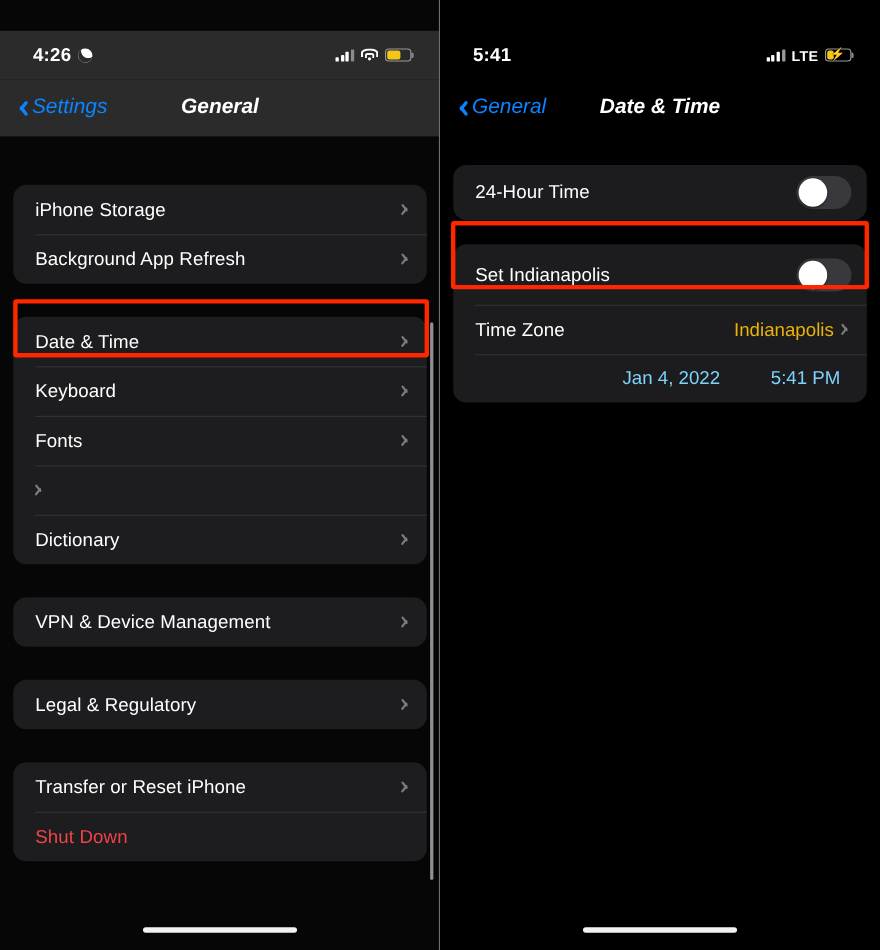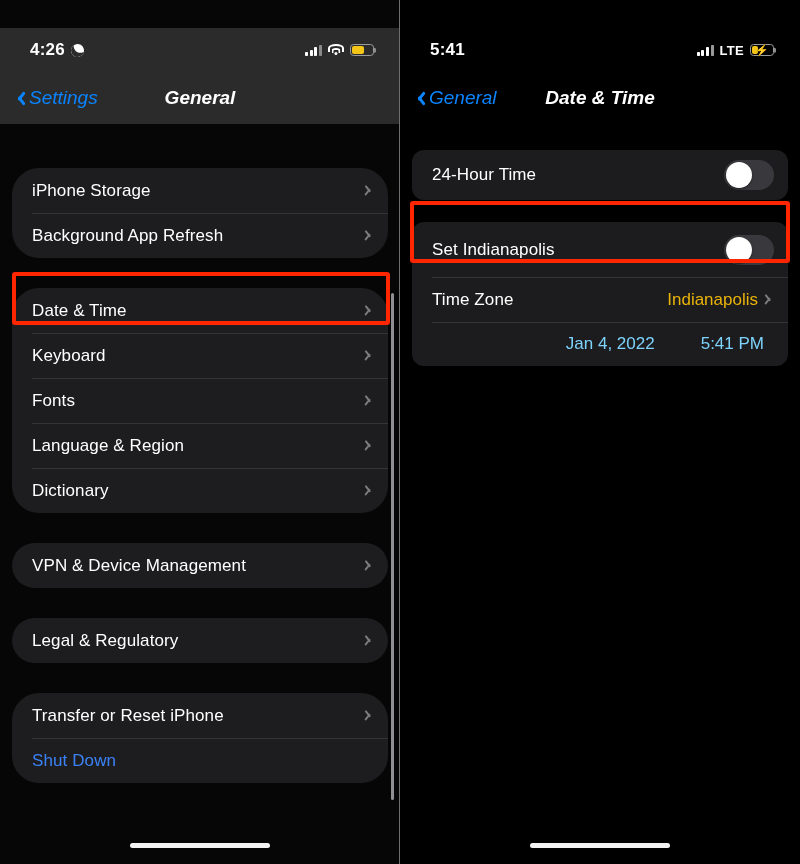"iPhone Storage" .left .group { border-radius: 27px -> none }
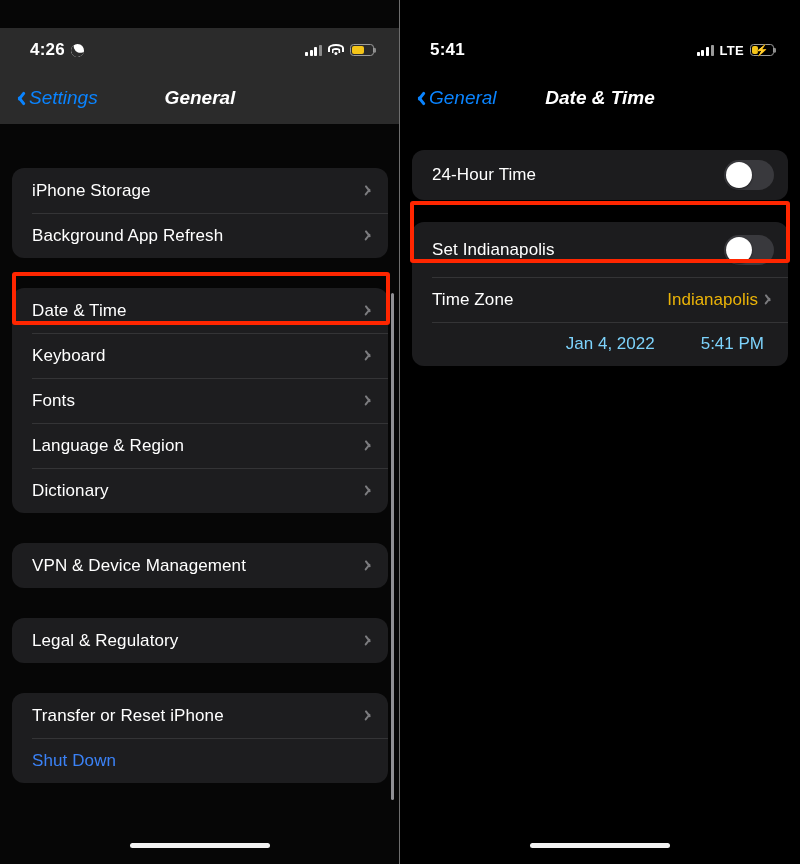"Language & Region" span.row-label { html: <span>Language &amp; Region</span> -> none }
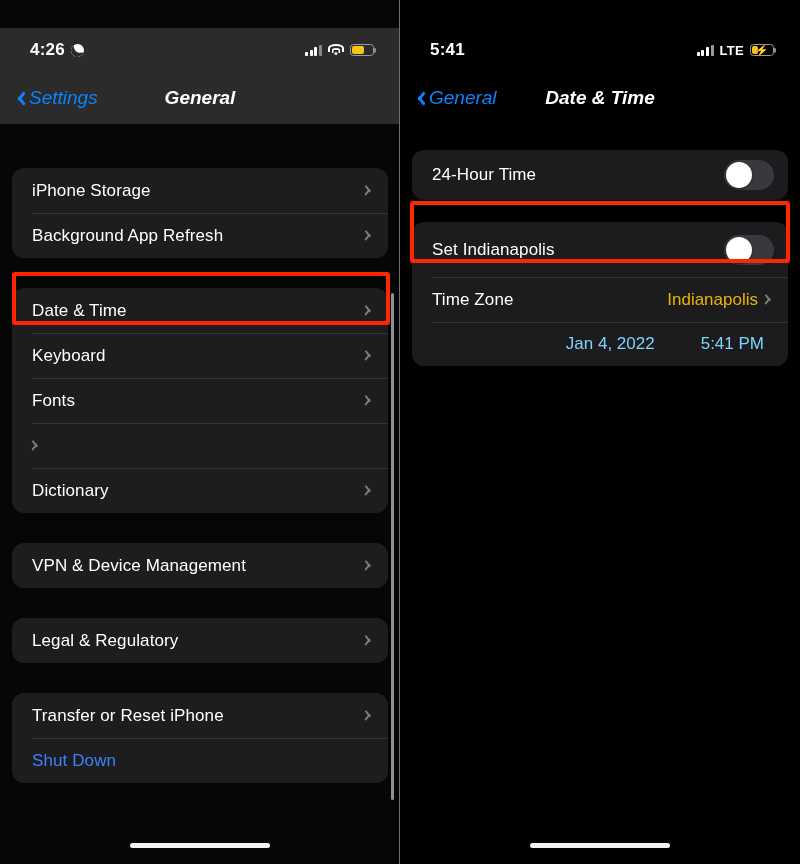"Shut Down" .row-label.accent { color: #3b82f6 -> #ef4444 }
